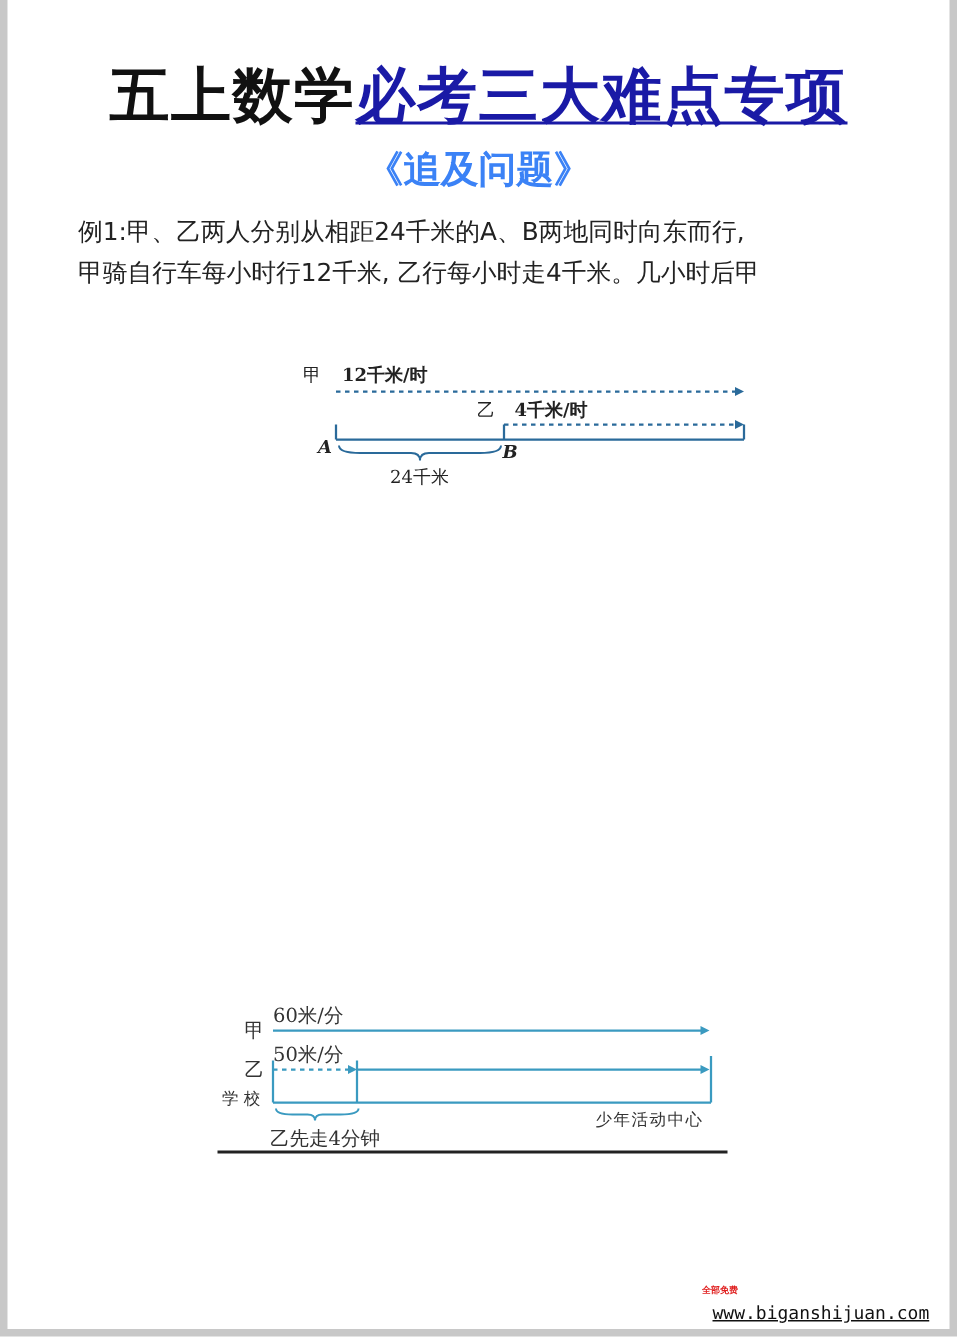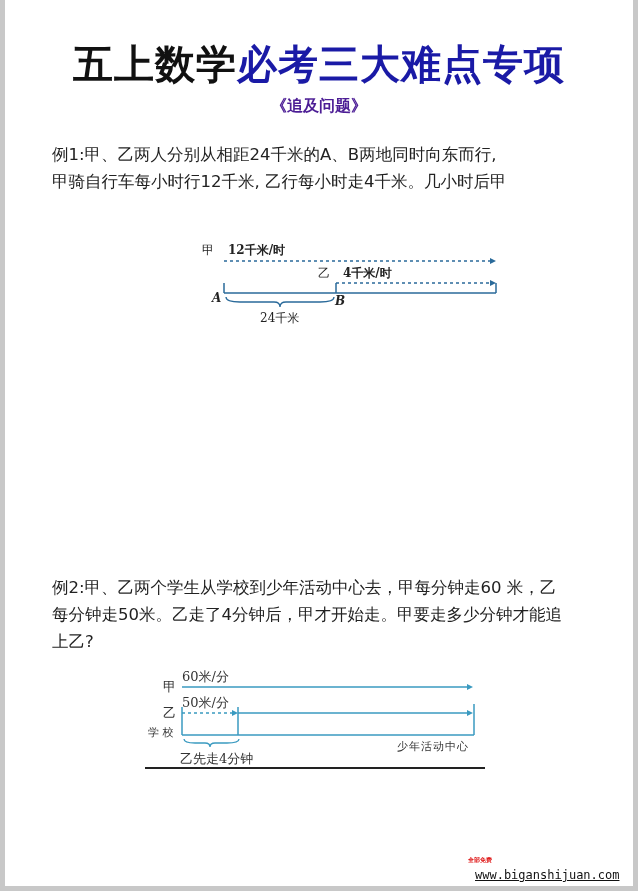"必考三大难点专项" .title .blue { text-decoration: none -> underline }
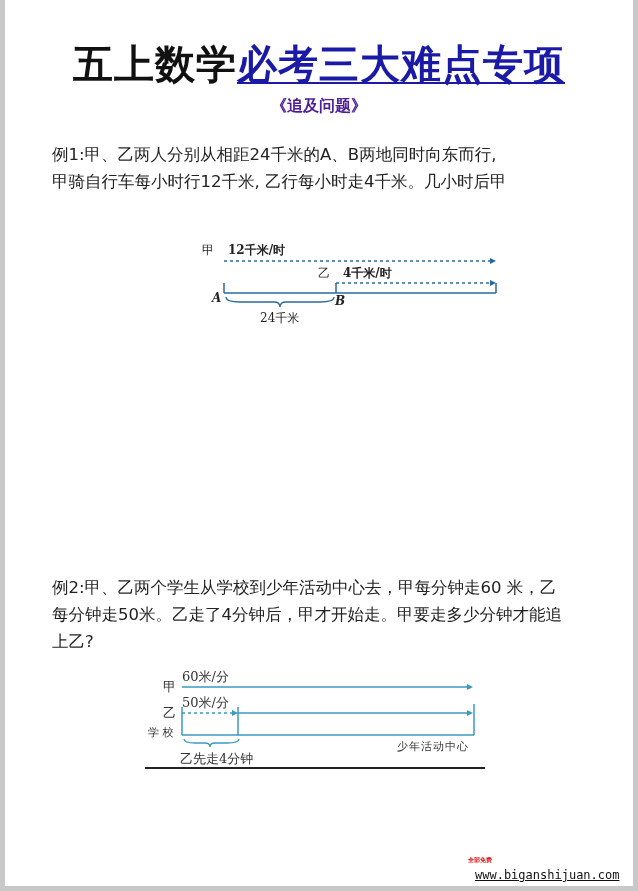"《追及问题》" .subtitle { color: #4c1d95 -> #3b82f6; font-size: 16px -> 25px }
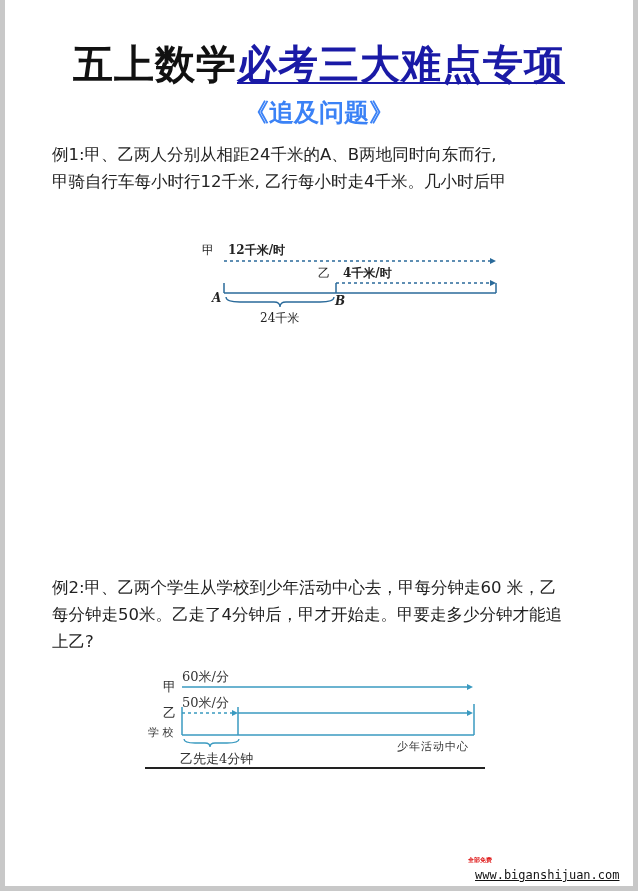"例2:甲、乙两个学生从学校到少年活动中心去，甲每分钟走60 米，乙" div.para { html: <div> <div>例2:甲、乙两个学生从学校到少年活动中心去，甲每分钟走60 米，乙</div> <div>每分钟走50米。乙走了4分钟后，甲才开始走。甲要走多少分钟才能追</div> <div>上乙?</div> </div> -> none }
